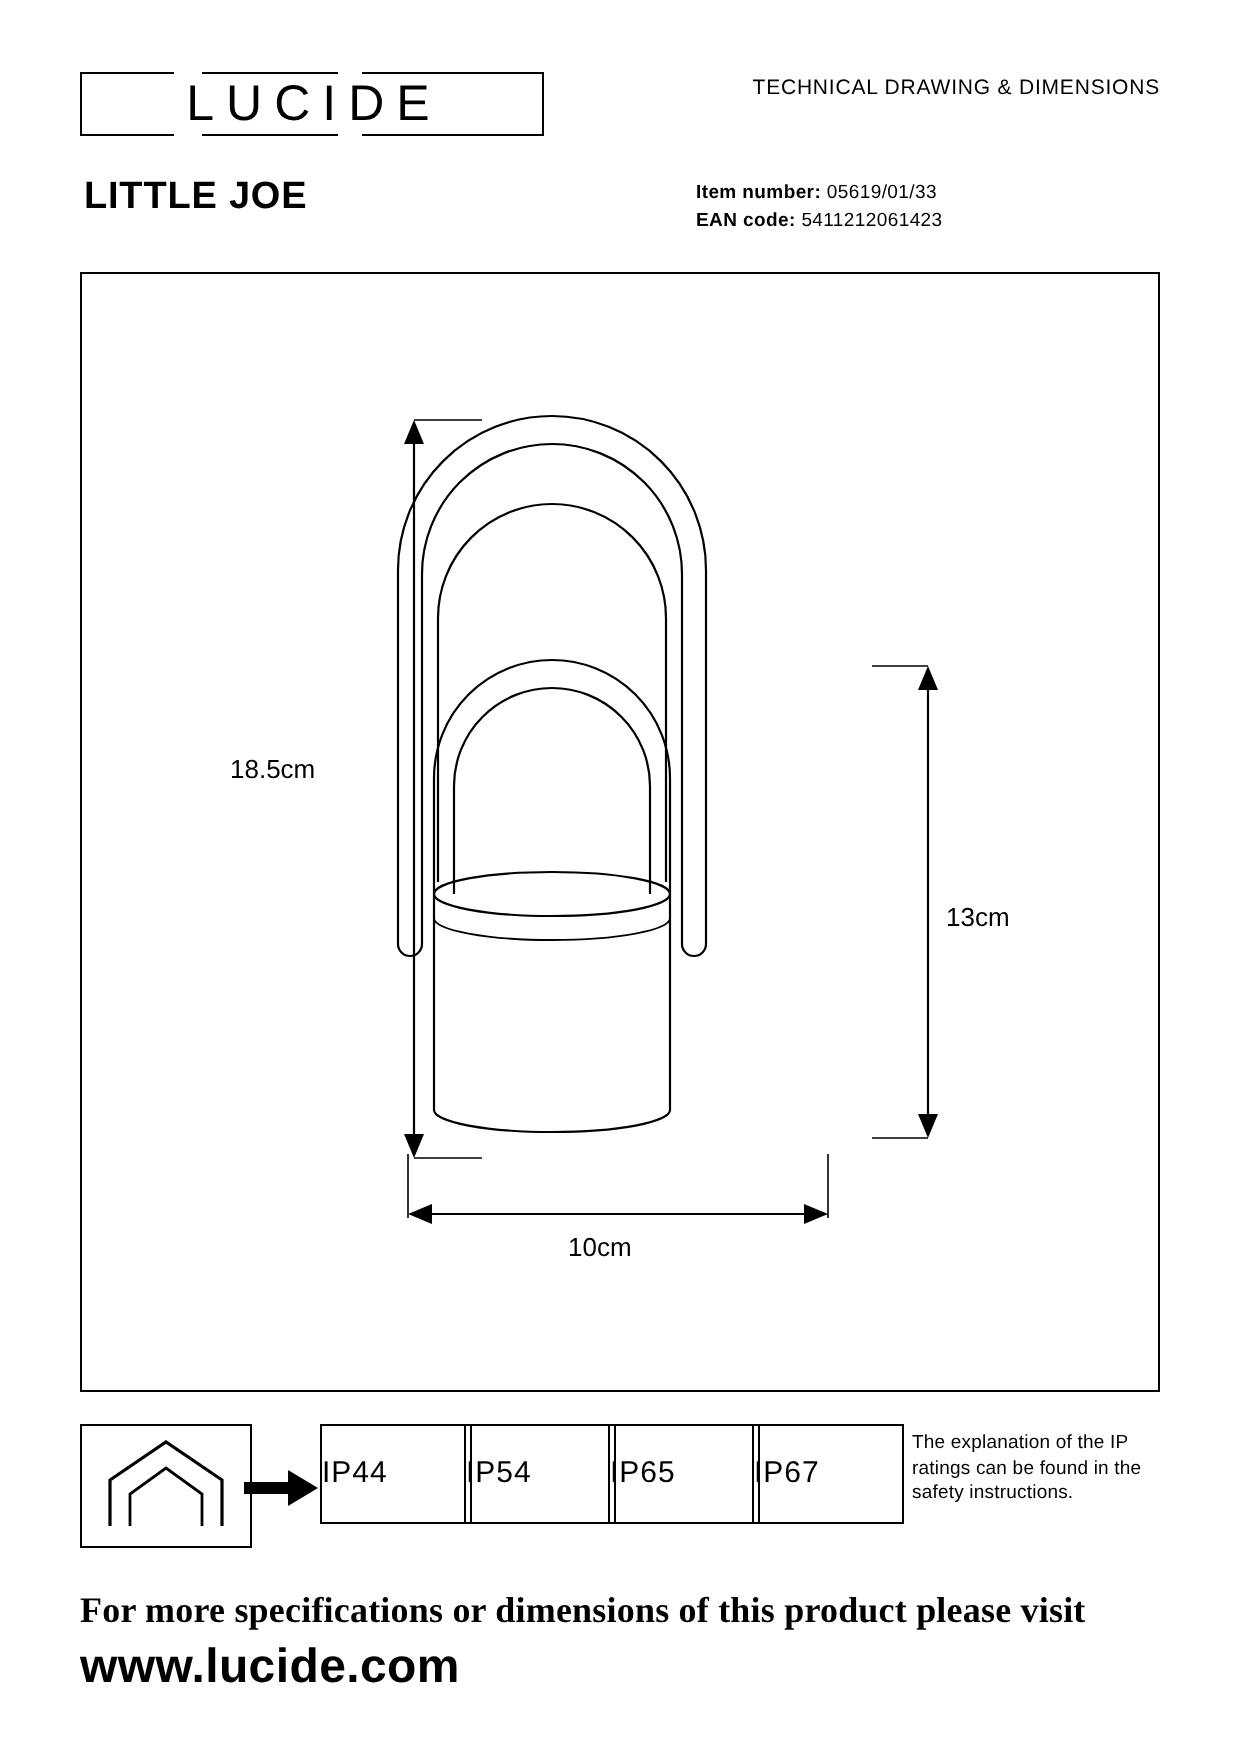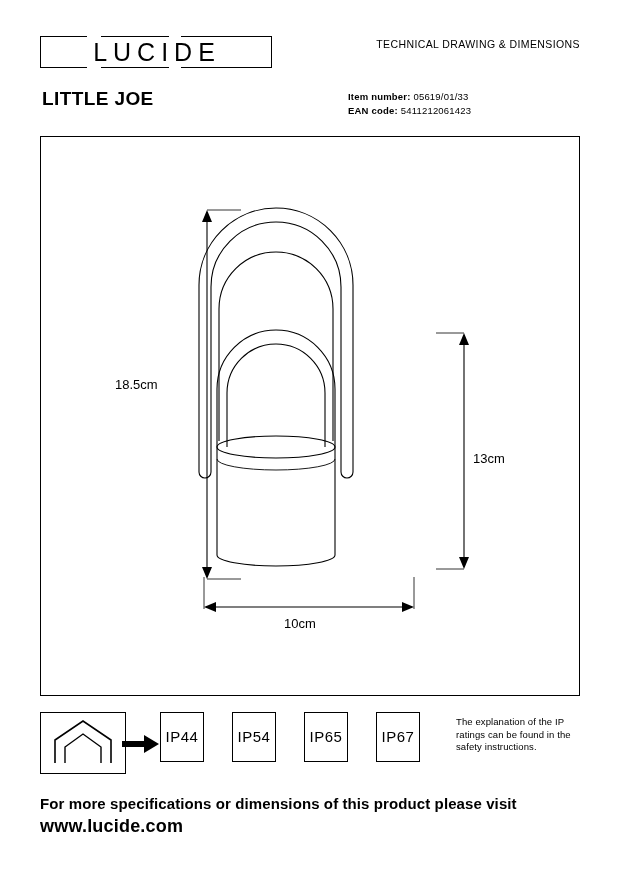"IP44" .ip-box { text-align: center -> none; width: 44px -> 76px }
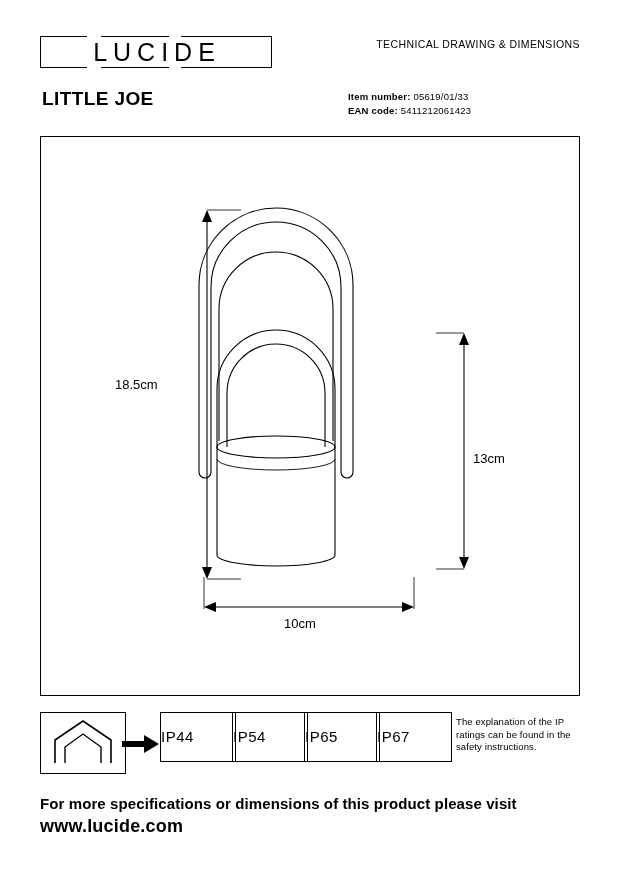"For more specifications or dimensions" .footer-line1 { font-family: none -> Liberation Serif, serif; font-size: 15px -> 18px }
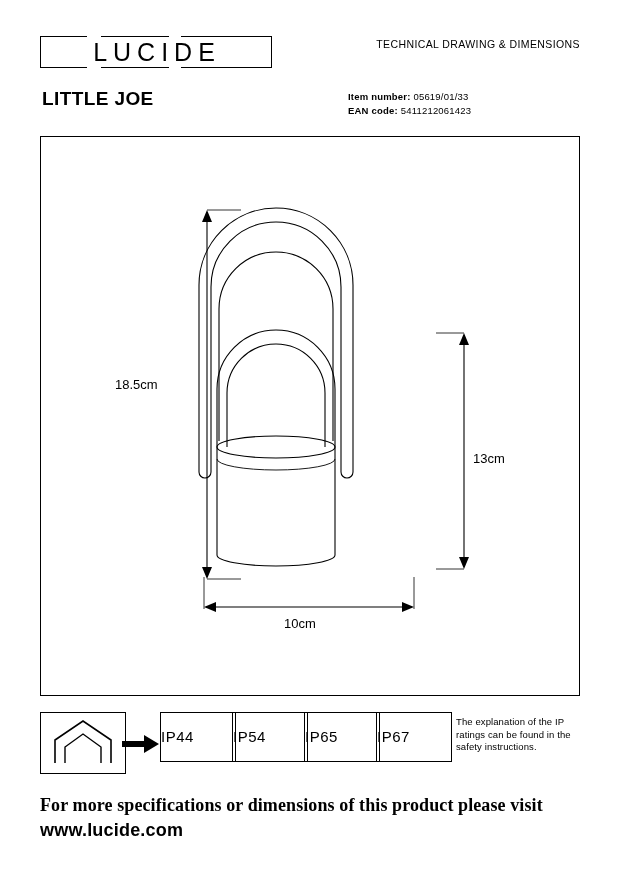"www.lucide.com" .footer-line2 { font-size: 18px -> 24px }
